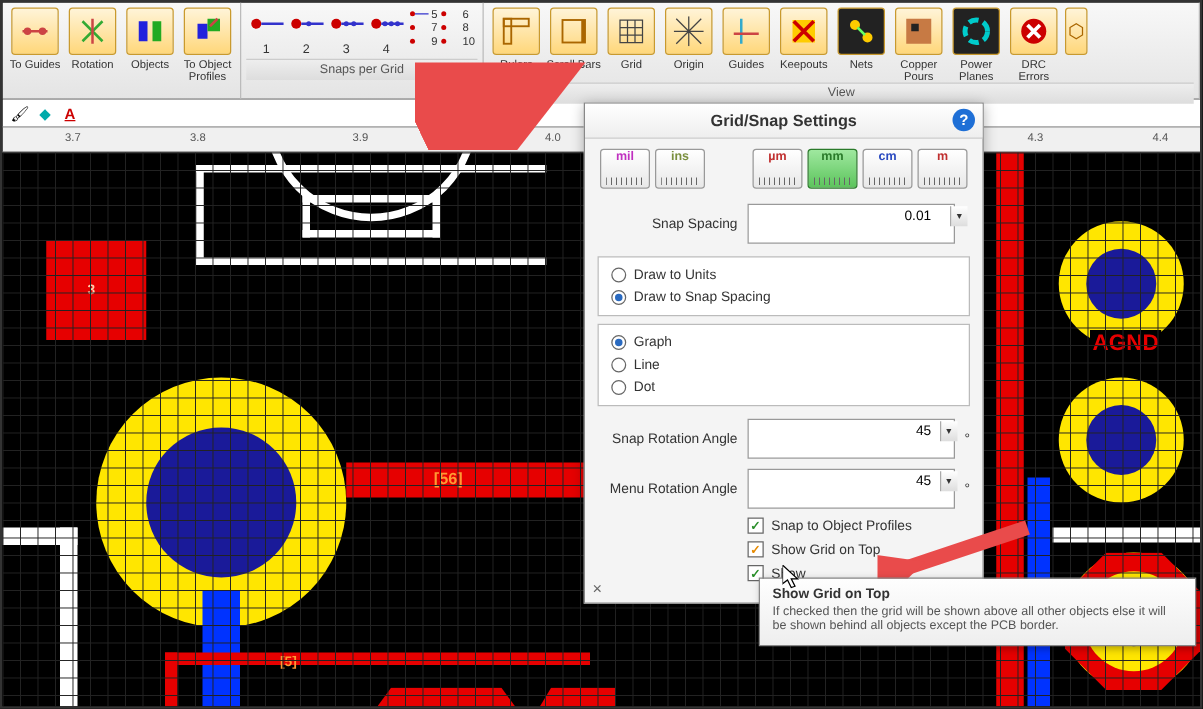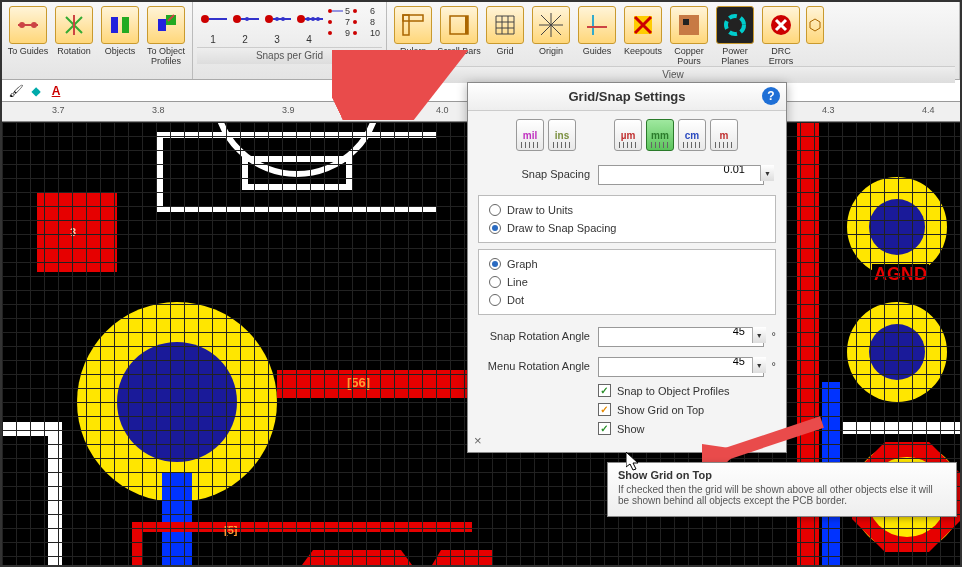"Nets" div.tool-btn { html: none -> <div> <div> <svg> <circle></circle> <circle></circle> <line></line> </svg> </div> <div>Nets</div> </div> }
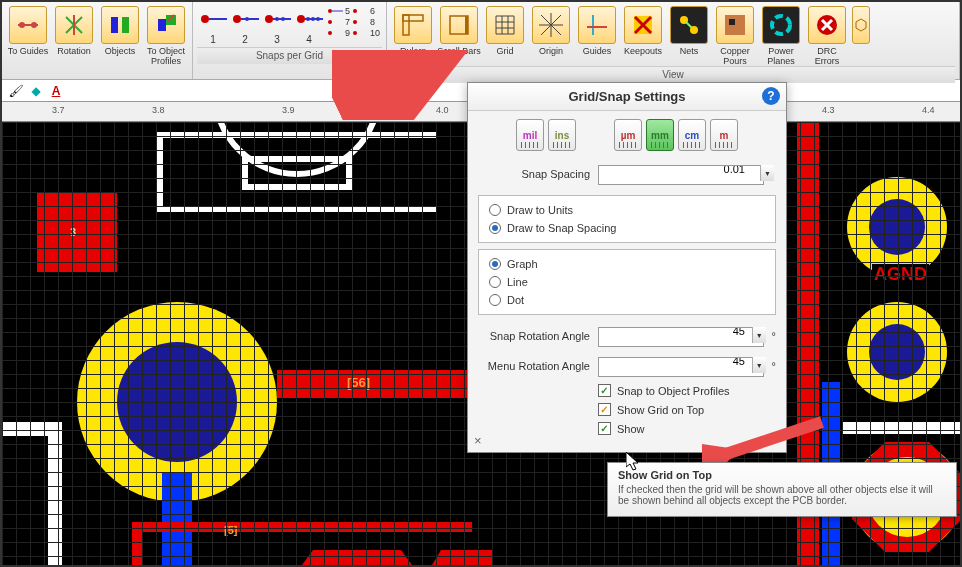"mil" .unit-btn { justify-content: center -> flex-start; width: 28px -> 40px }
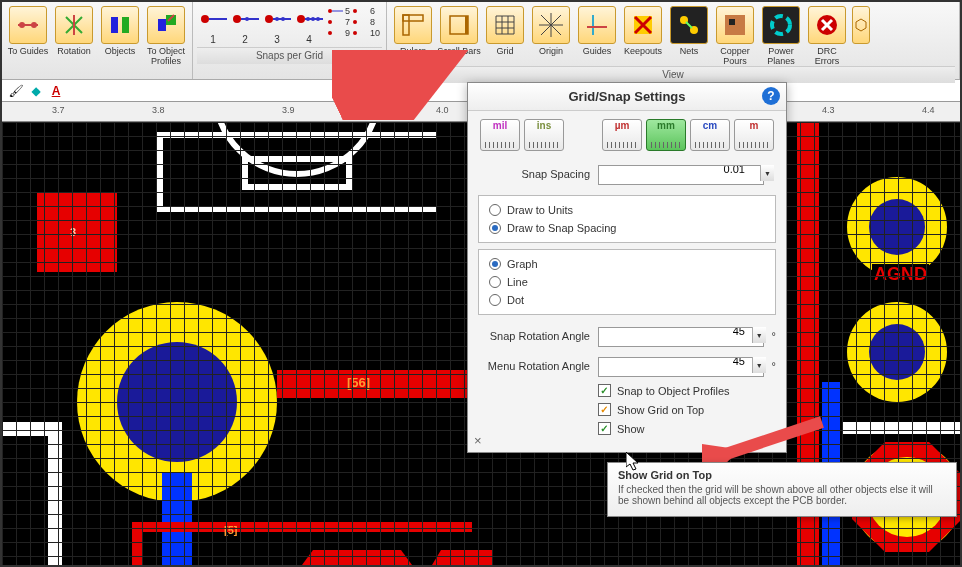"0.01" .field-input { height: 20px -> 32px }
